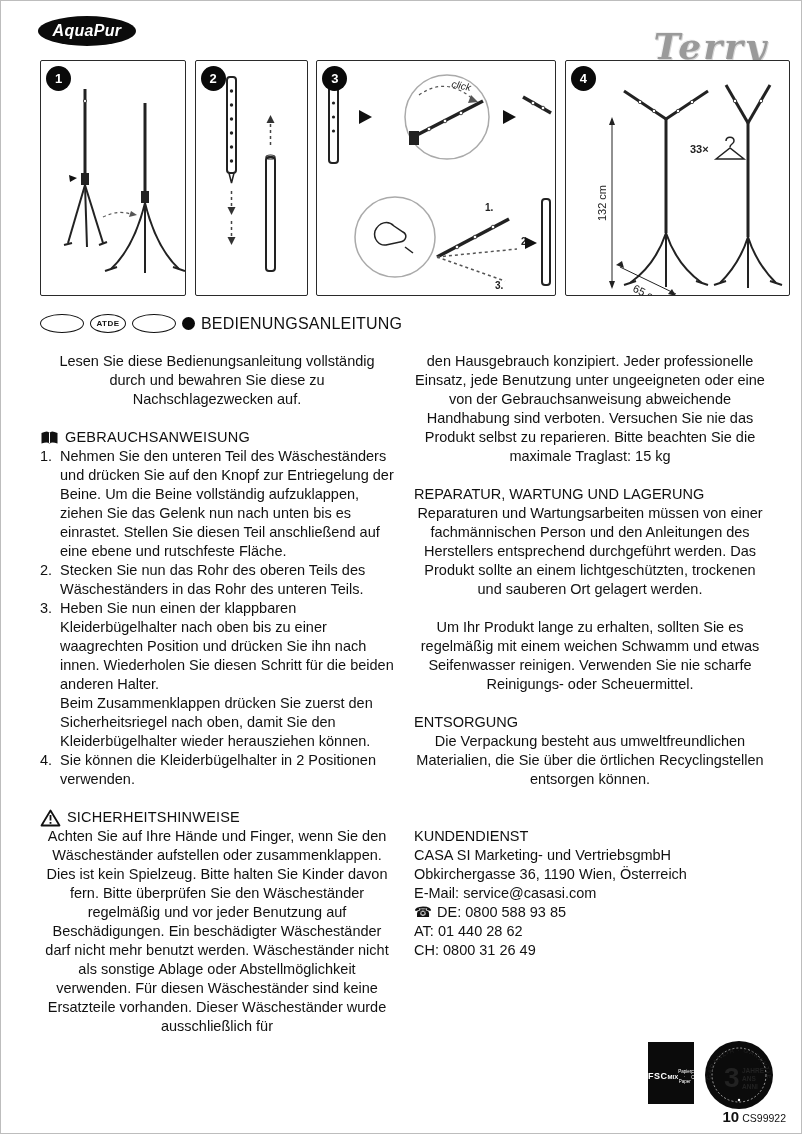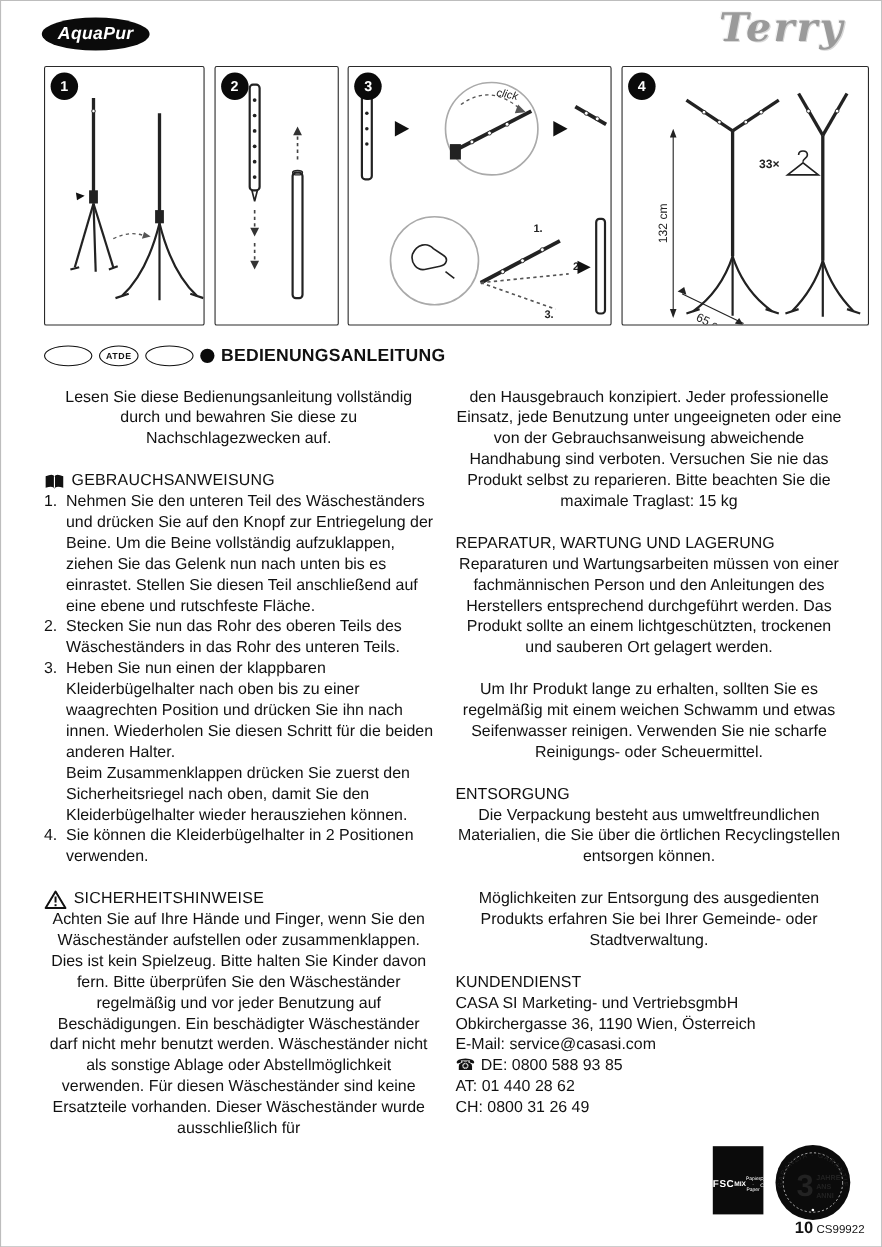"Terry" .brand { top: 4px -> 25px }
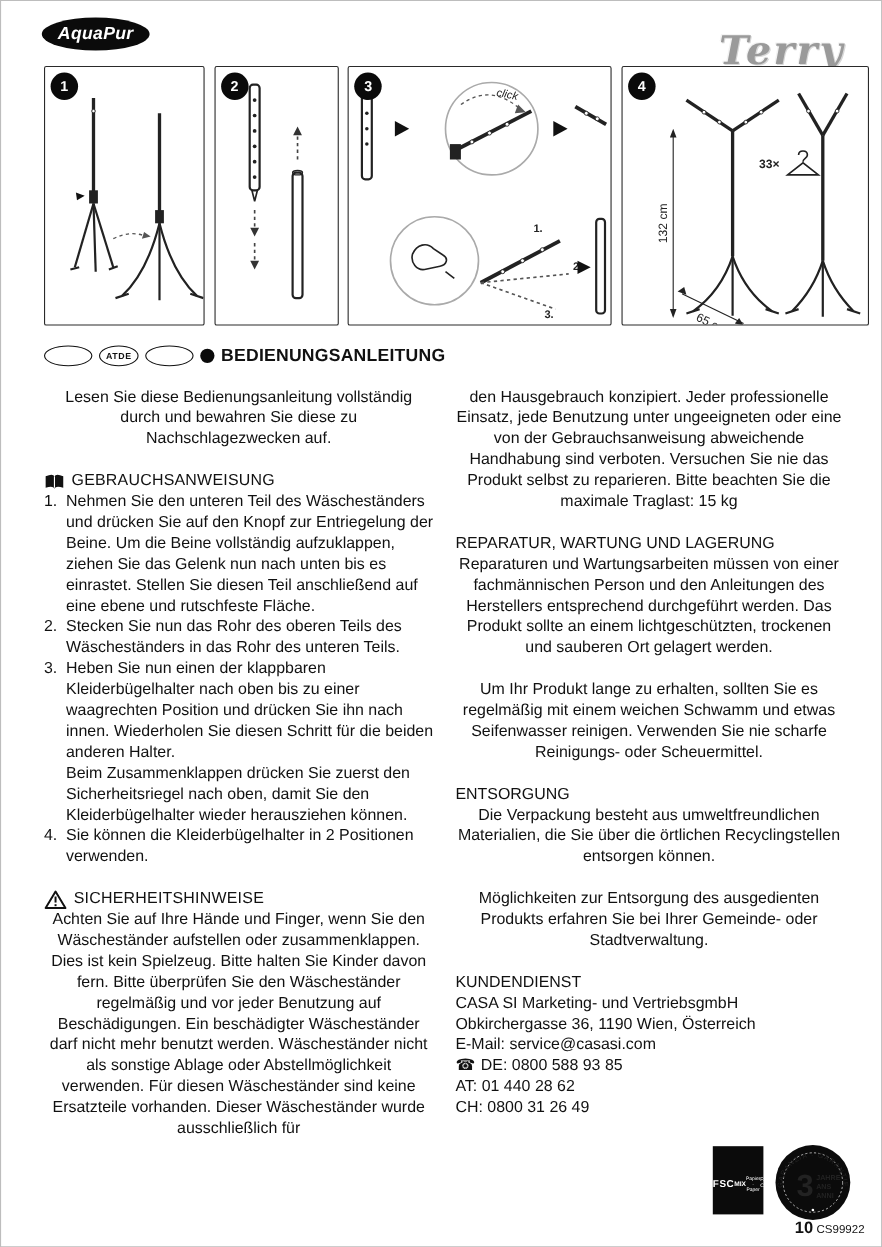"BEDIENUNGSANLEITUNG" .doc-title { font-weight: bold -> normal }
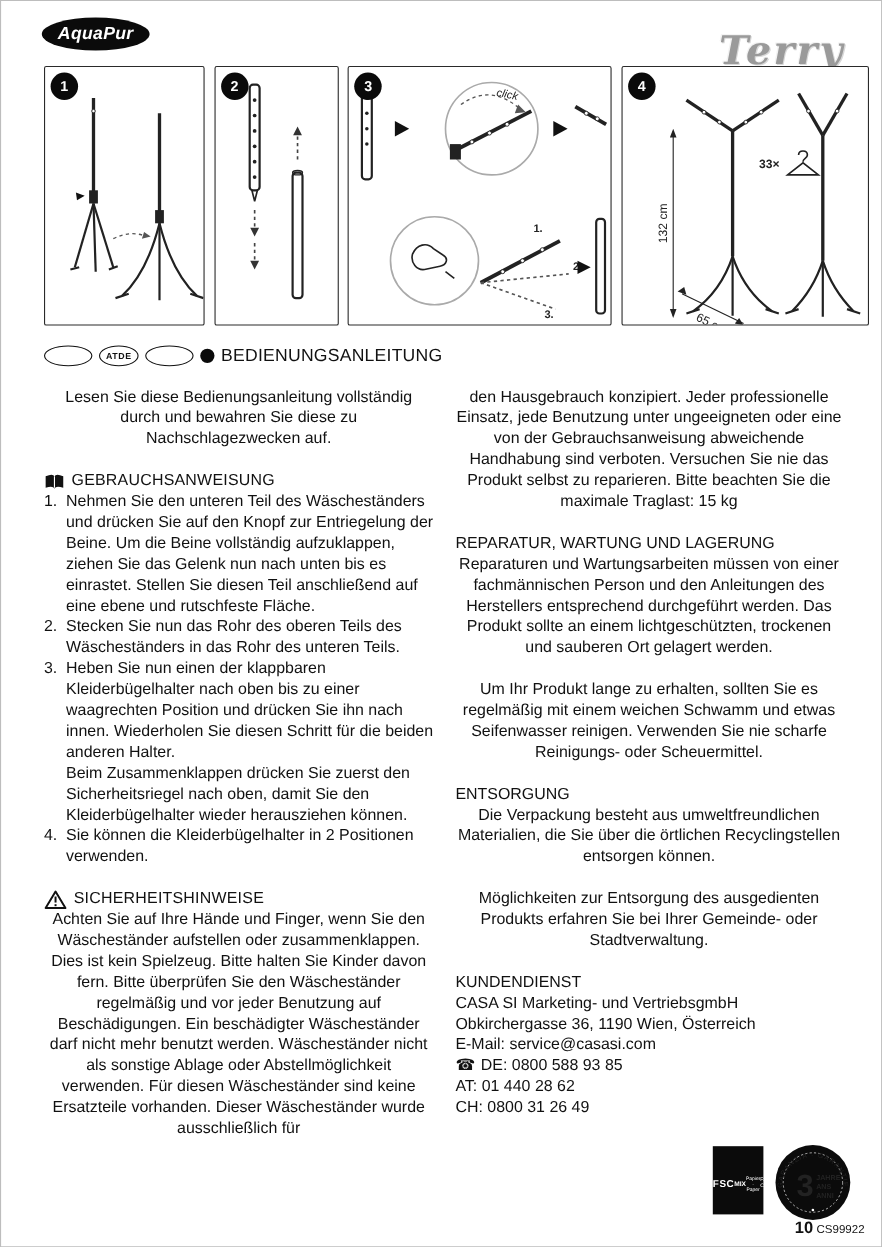"Möglichkeiten zur Entsorgung des" p.para { html: <p>Möglichkeiten zur Entsorgung des ausgedienten Produkts erfahren Sie bei Ihrer Gemeinde- oder Stadtverwaltung.</p> -> none }
